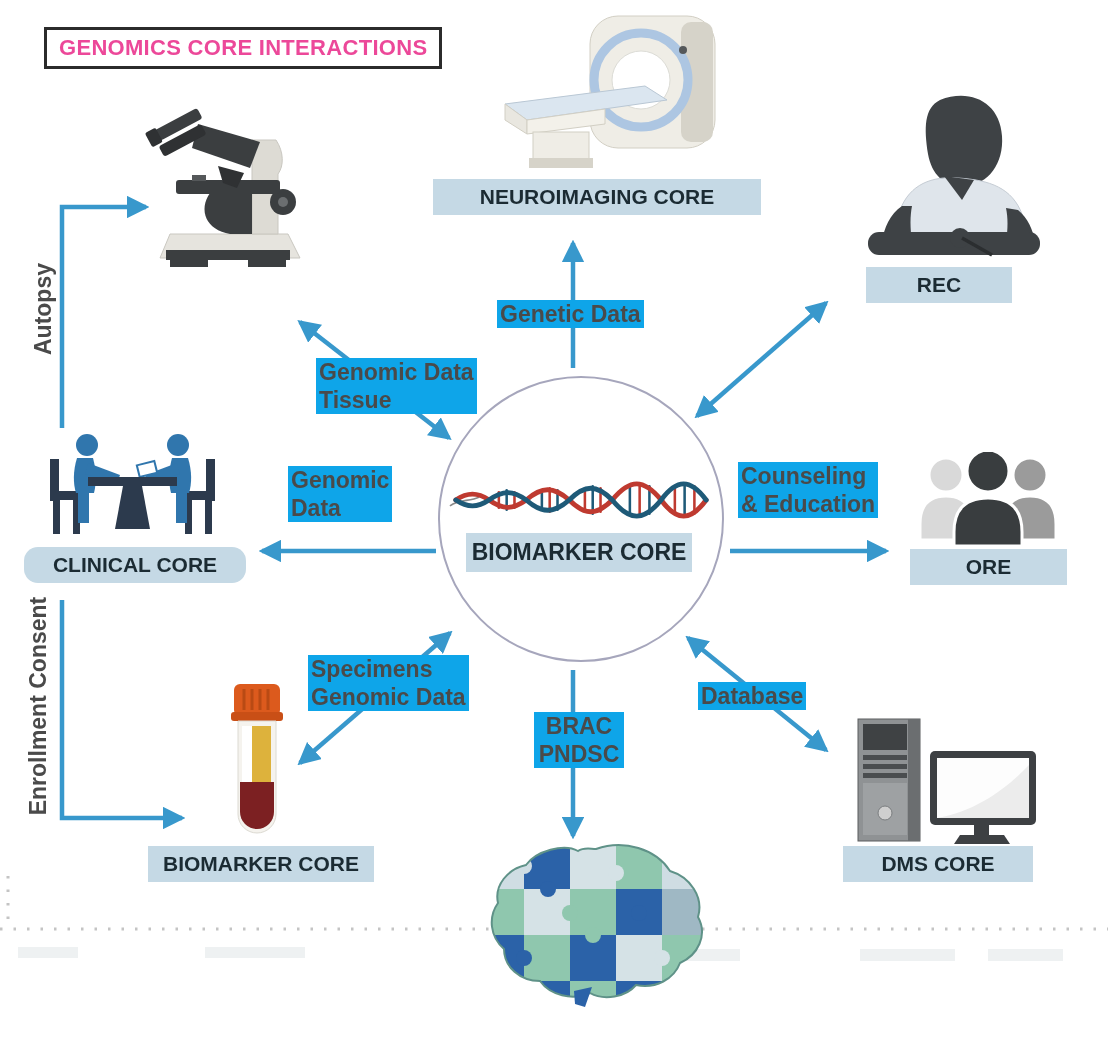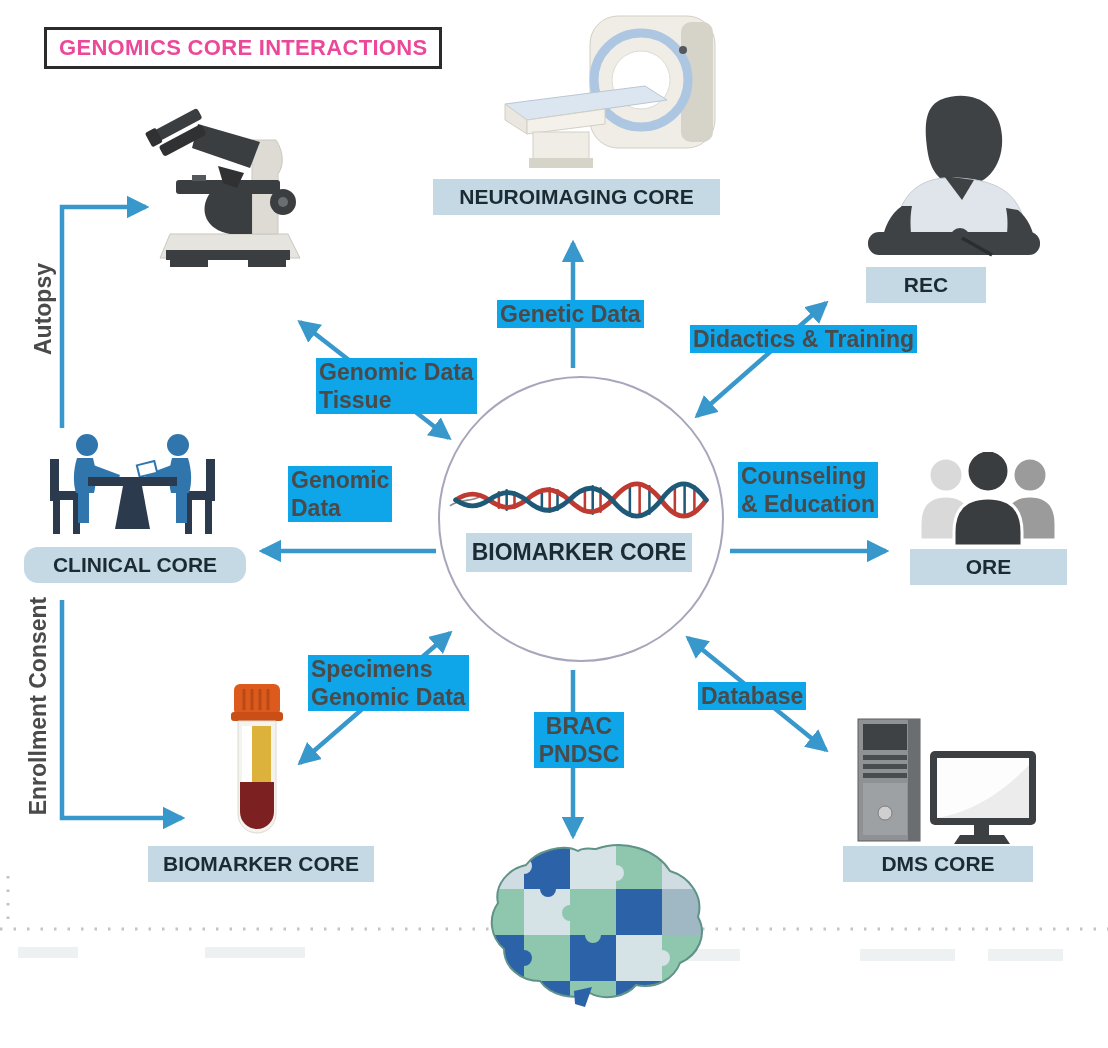"NEUROIMAGING CORE" div.abs { width: 287px -> 328px }
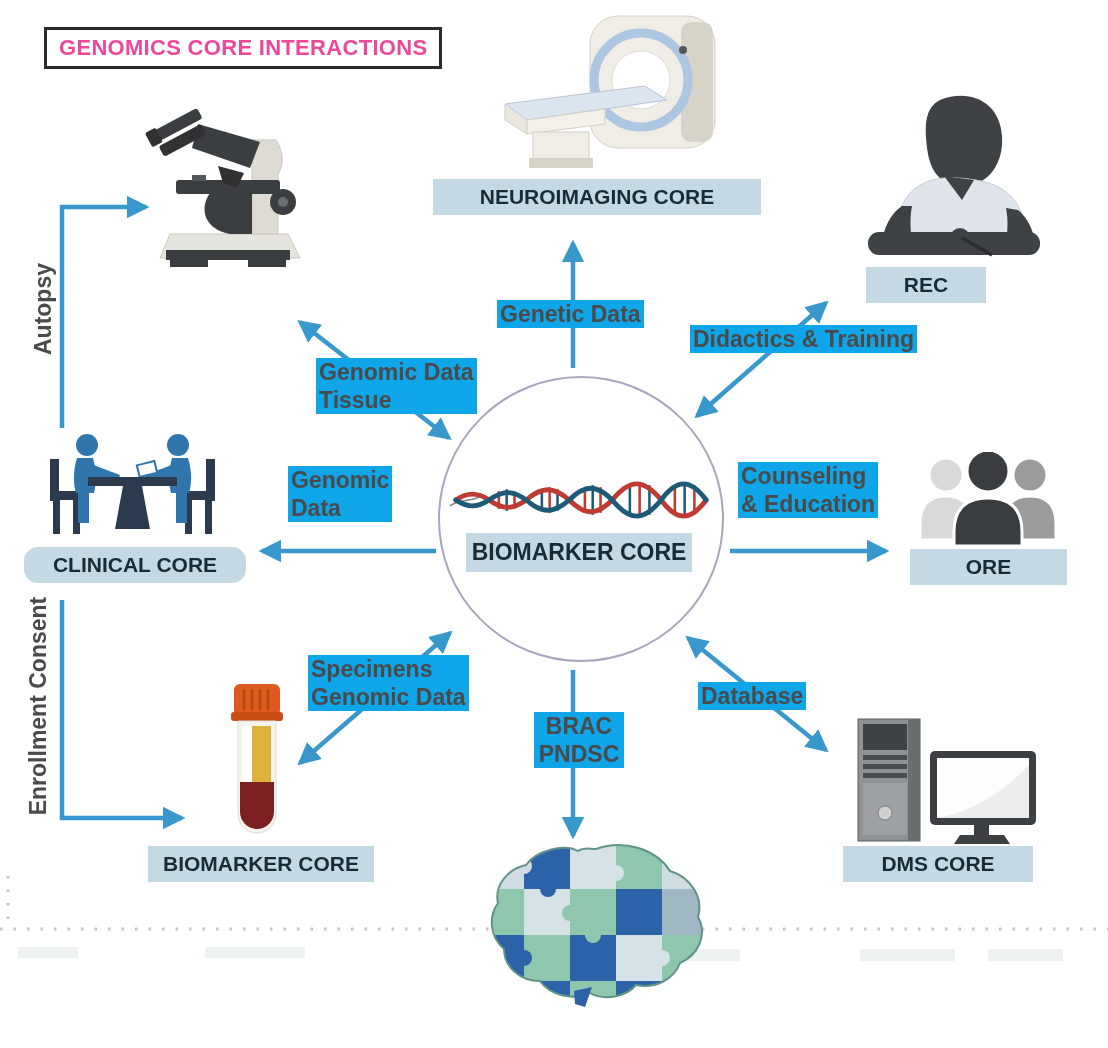"REC" div.abs { width: 120px -> 146px }
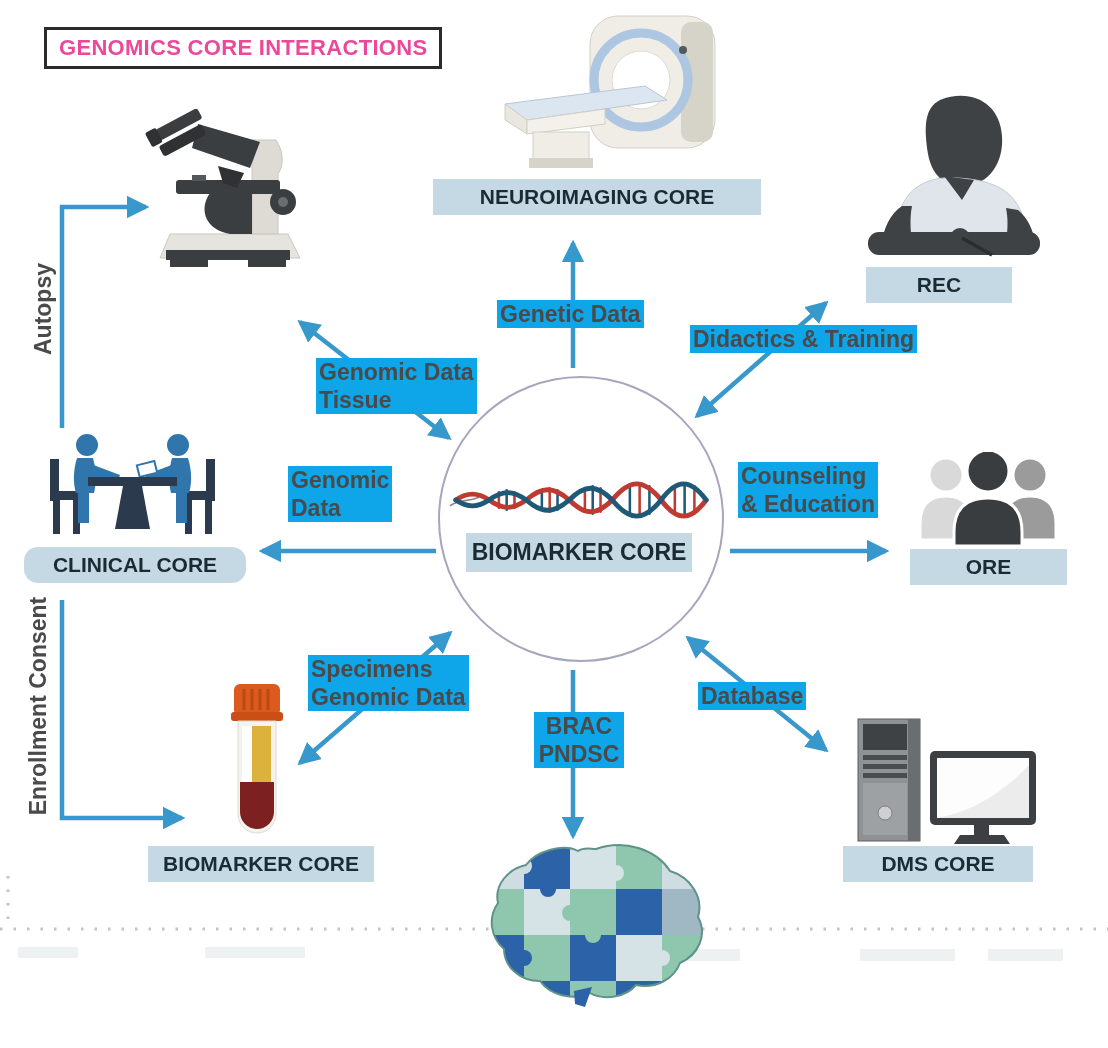"Didactics & Training" div.abs { html: <div>Didactics &amp; Training</div> -> none }
